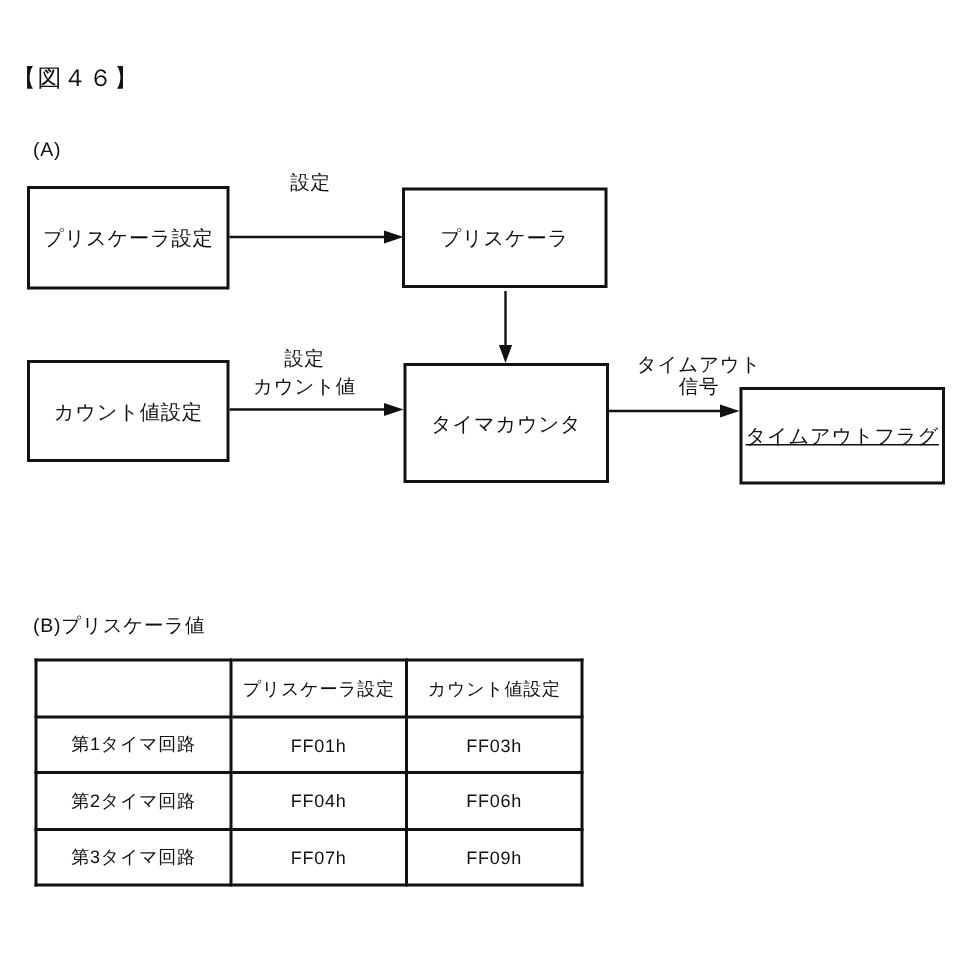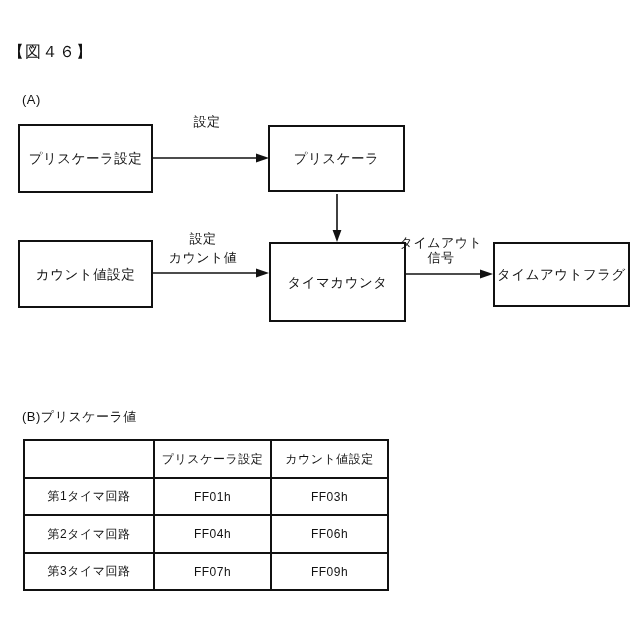"タイムアウト" div.arrow-label { left: 393px -> 418px }
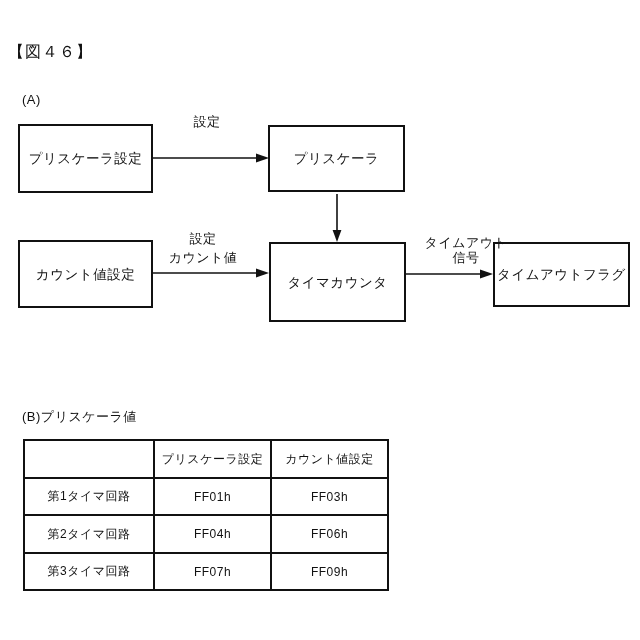"タイムアウトフラグ" div.box { text-decoration: none -> underline; top: 242px -> 258px }
